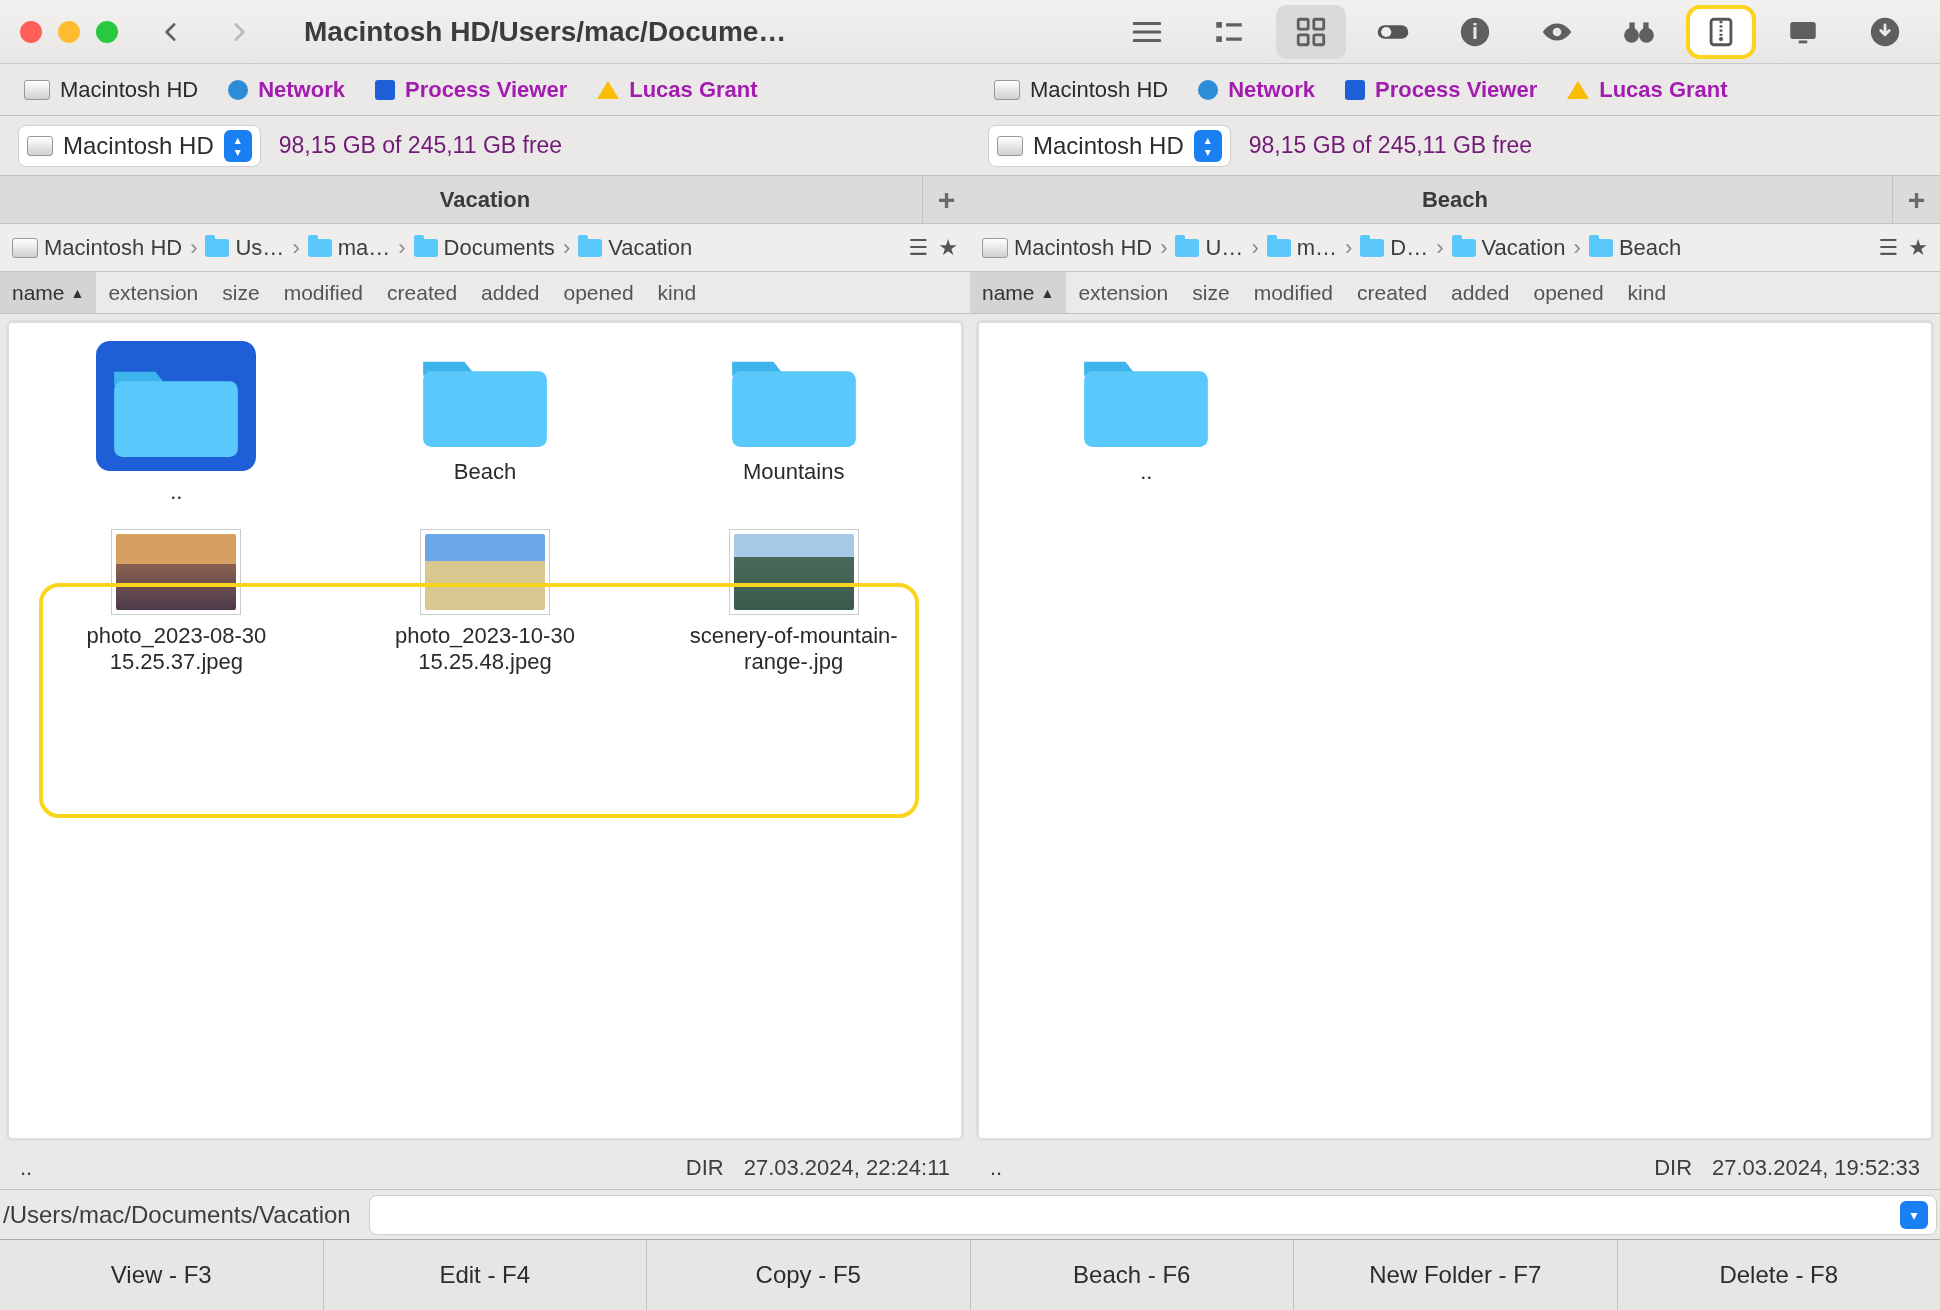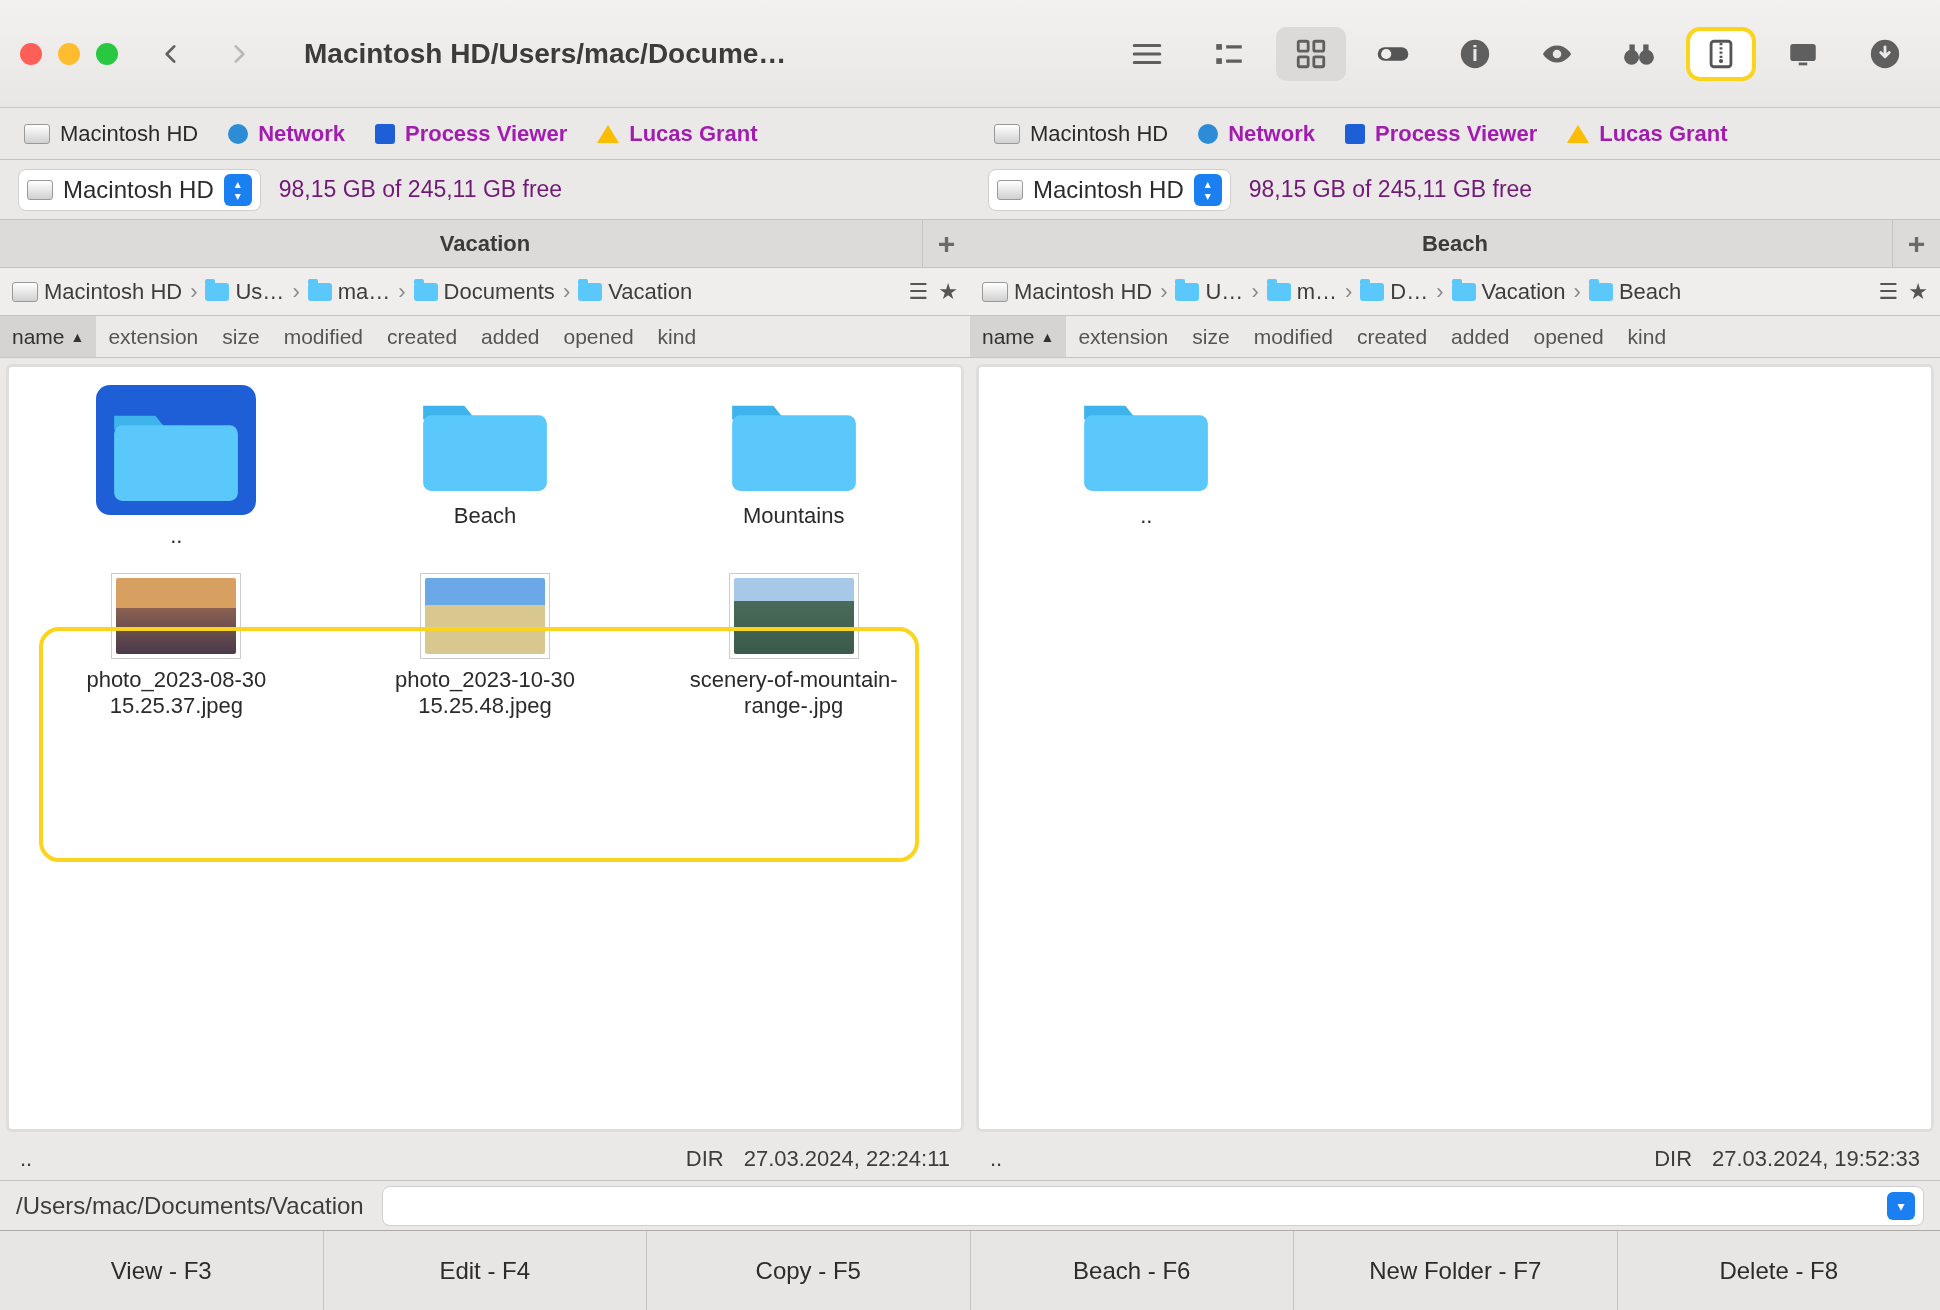"Macintosh HD/Users/mac/Docume…" .titlebar { height: 108px -> 64px }
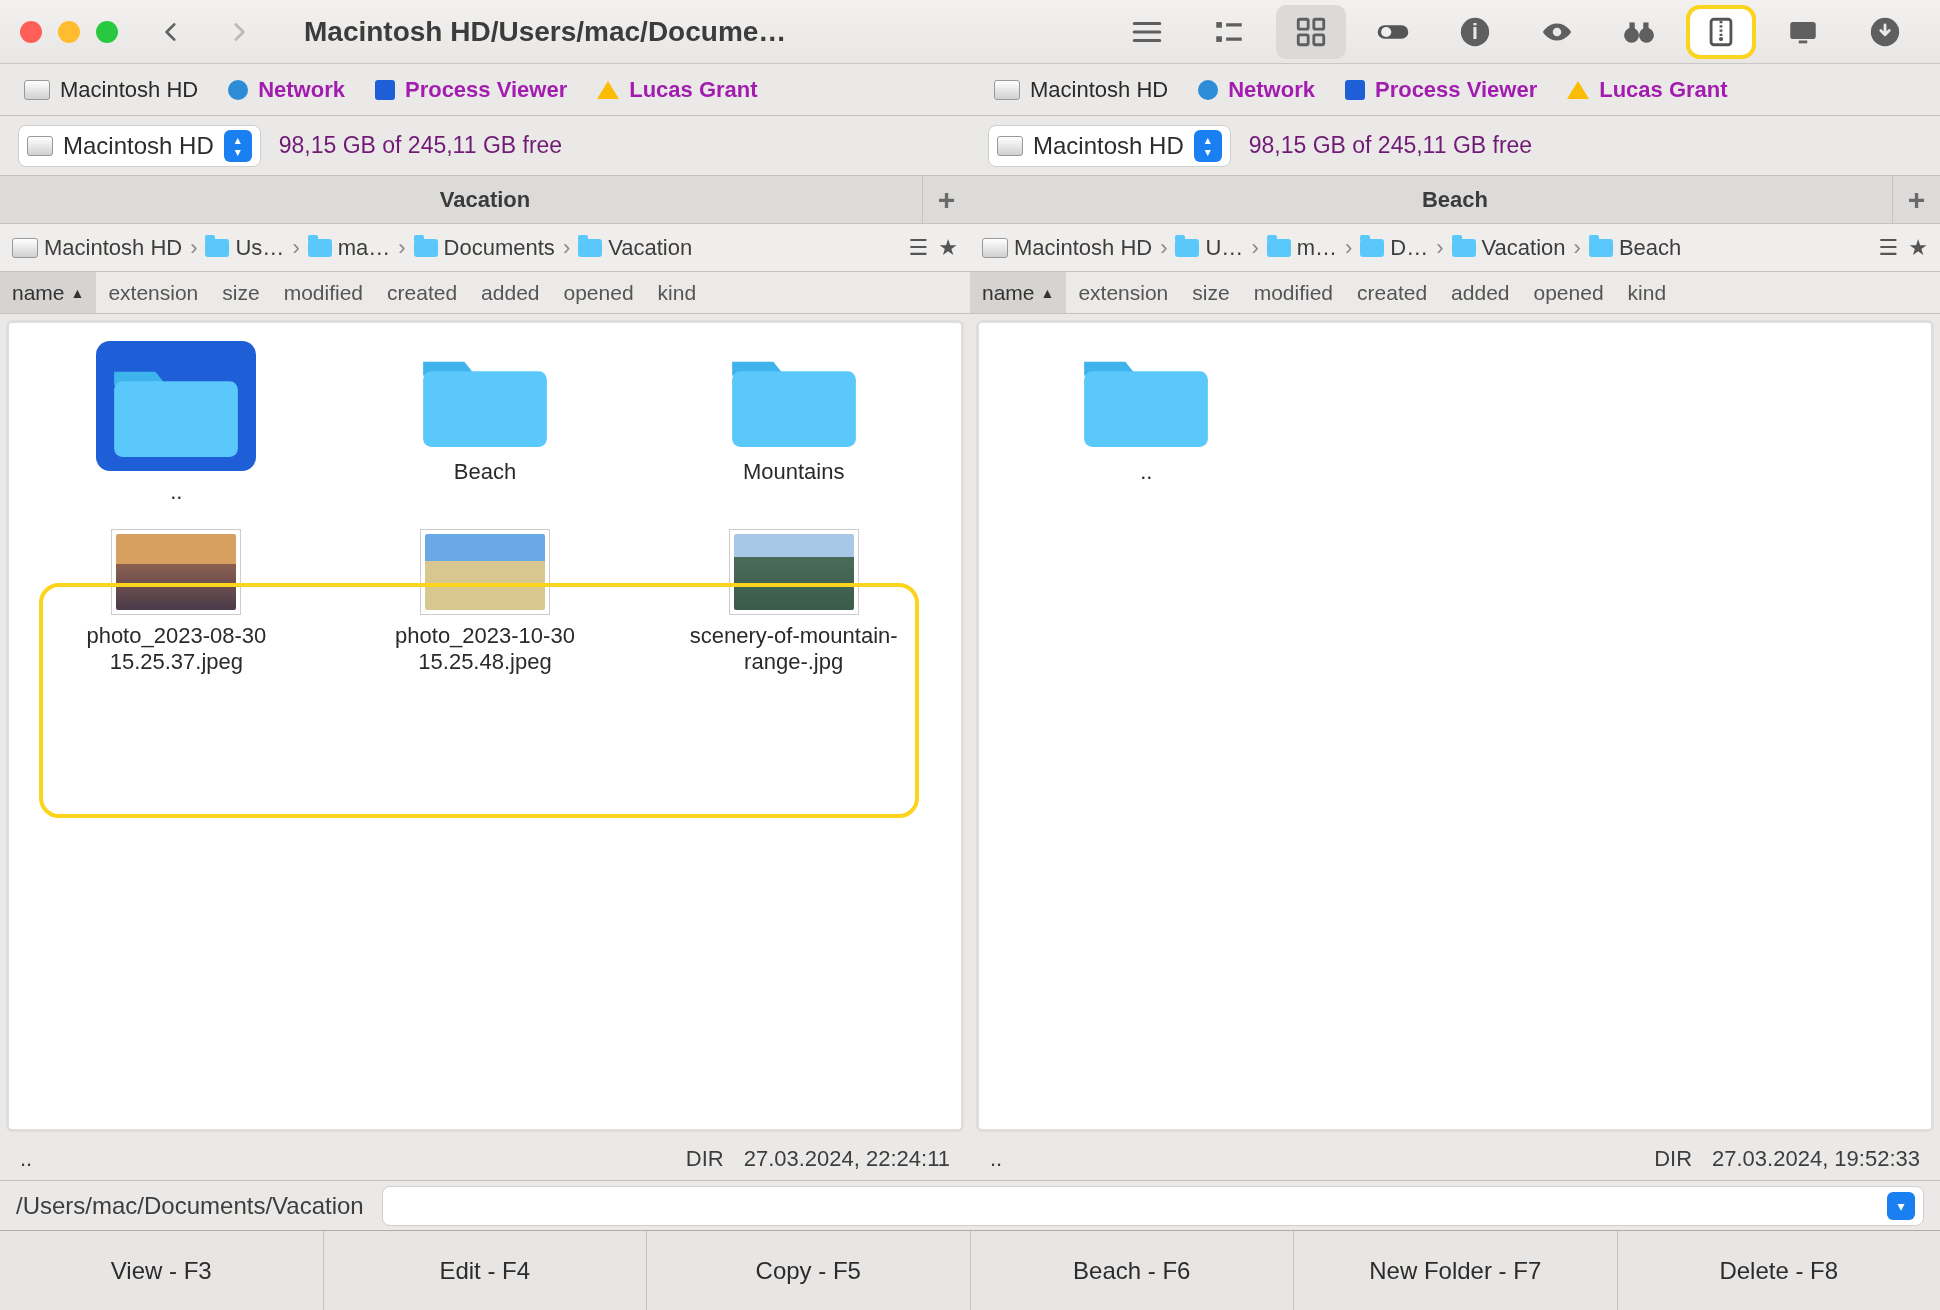"/Users/mac/Documents/Vacation" .path-row { padding: 0 16px -> 0 3px }
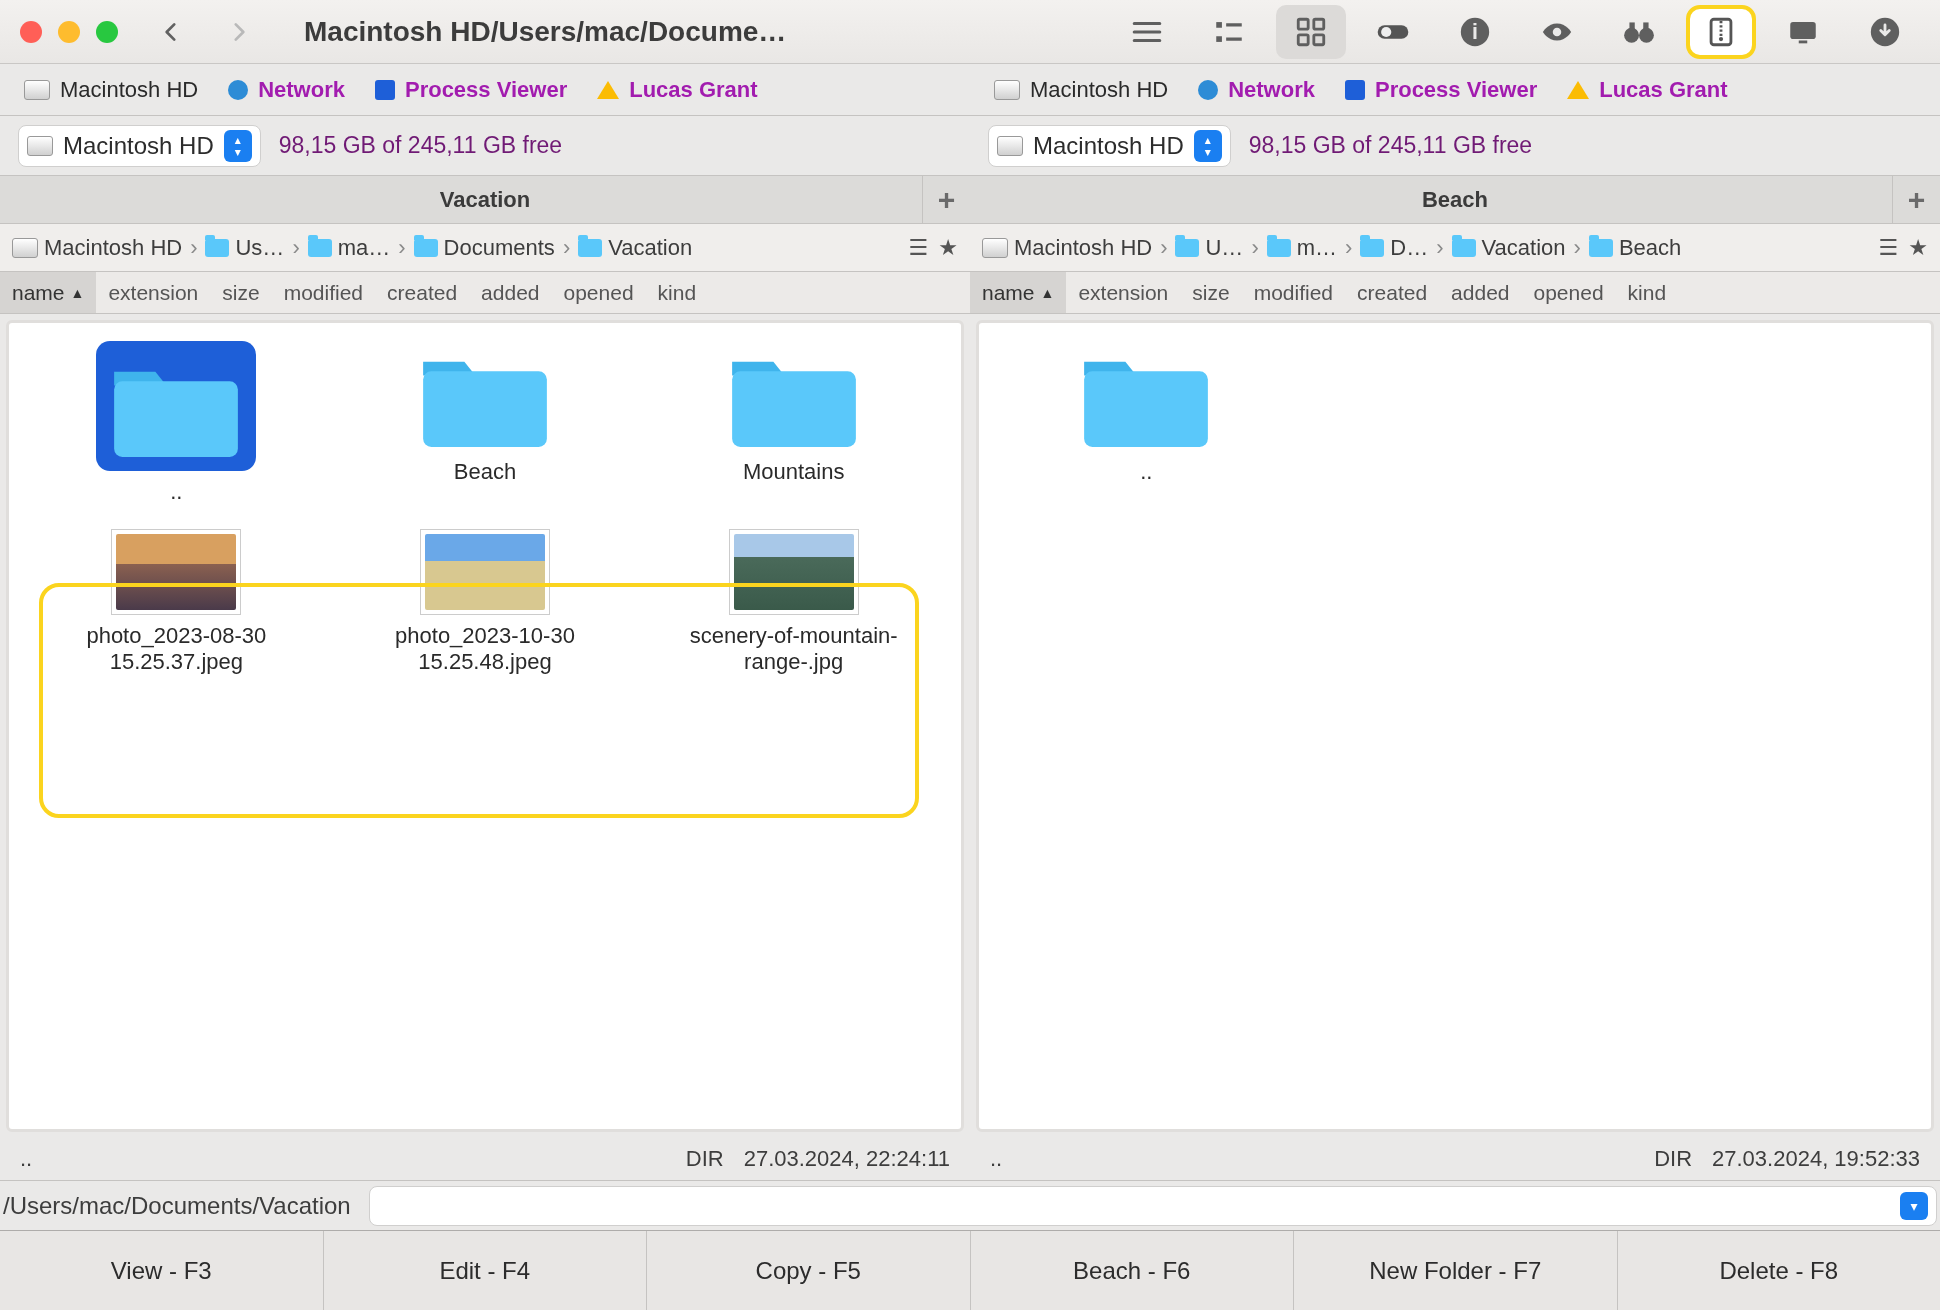"View - F3" .bottom-row { height: 80px -> 71px }
